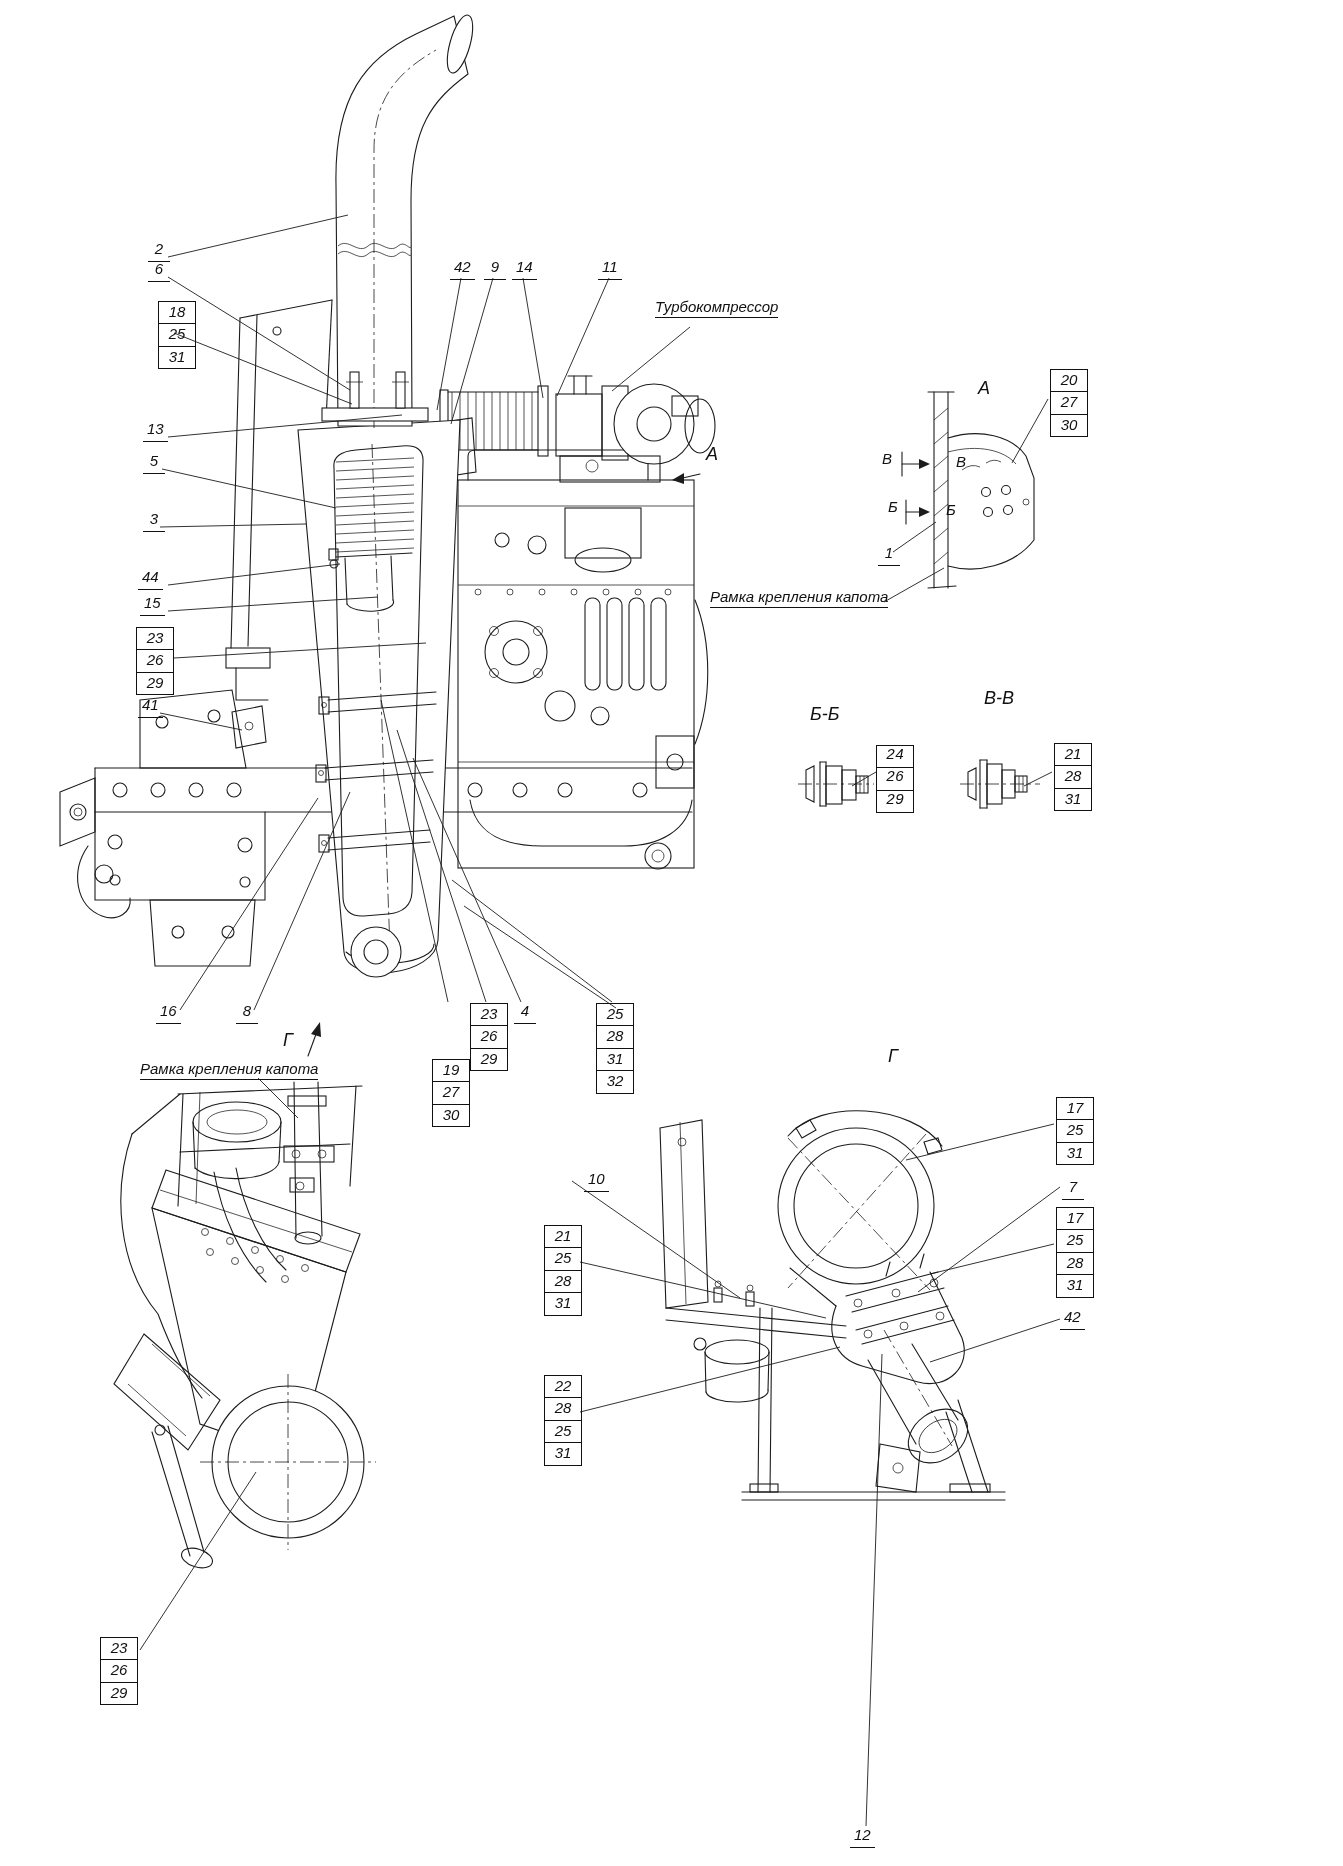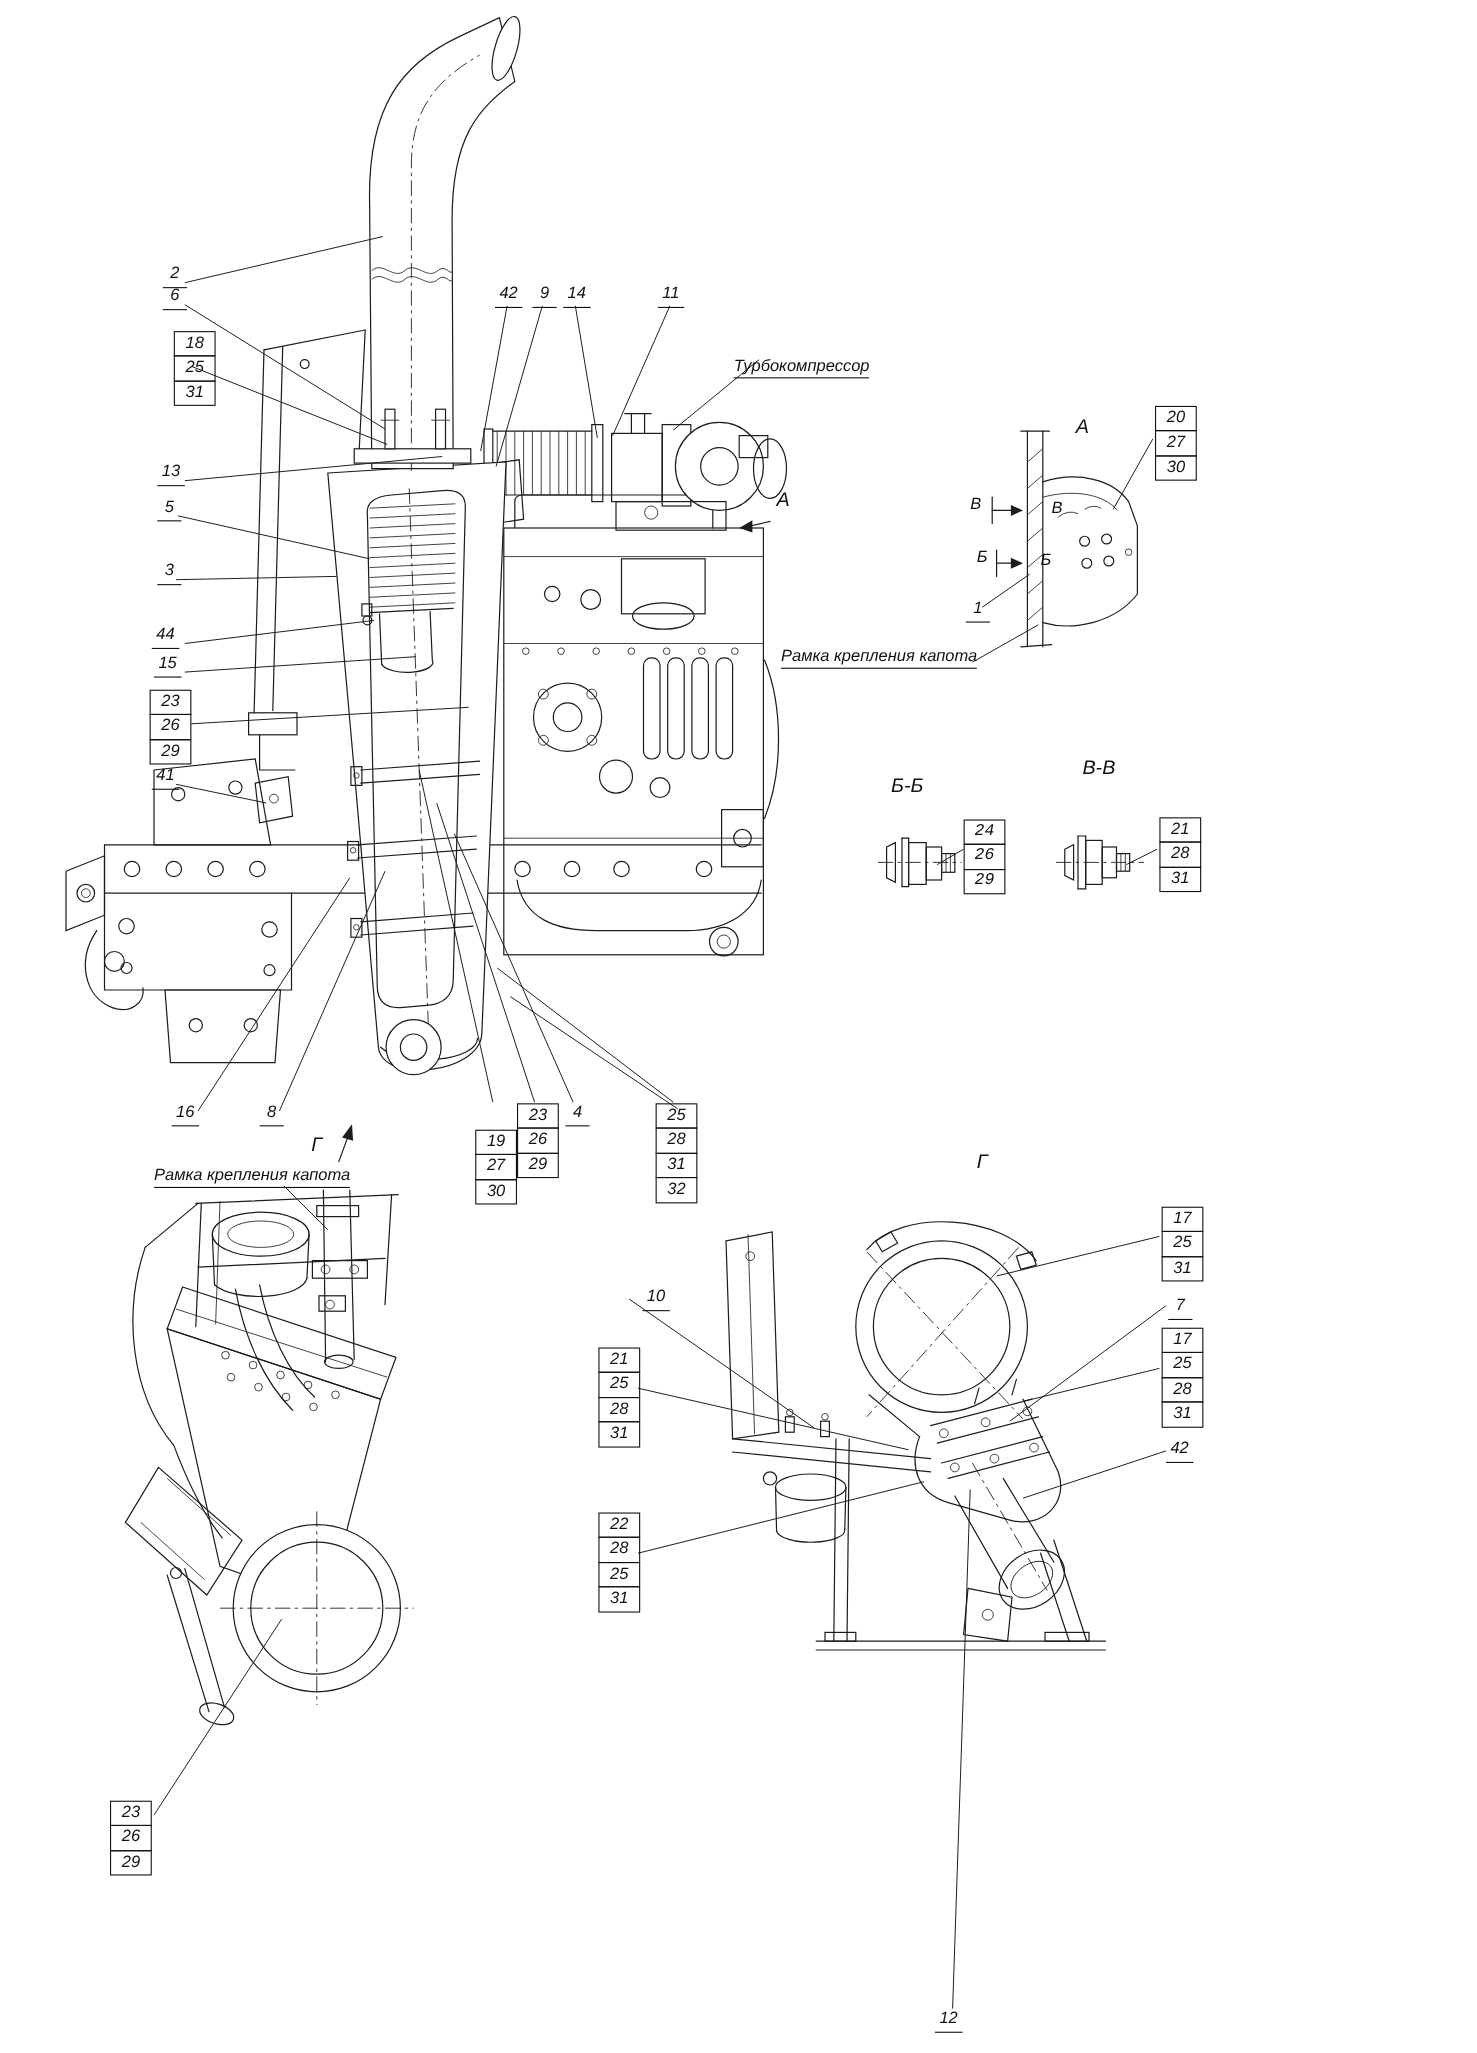"Турбокомпрессор" div.lbl { margin-left: 12px -> none; top: 324px -> 298px }
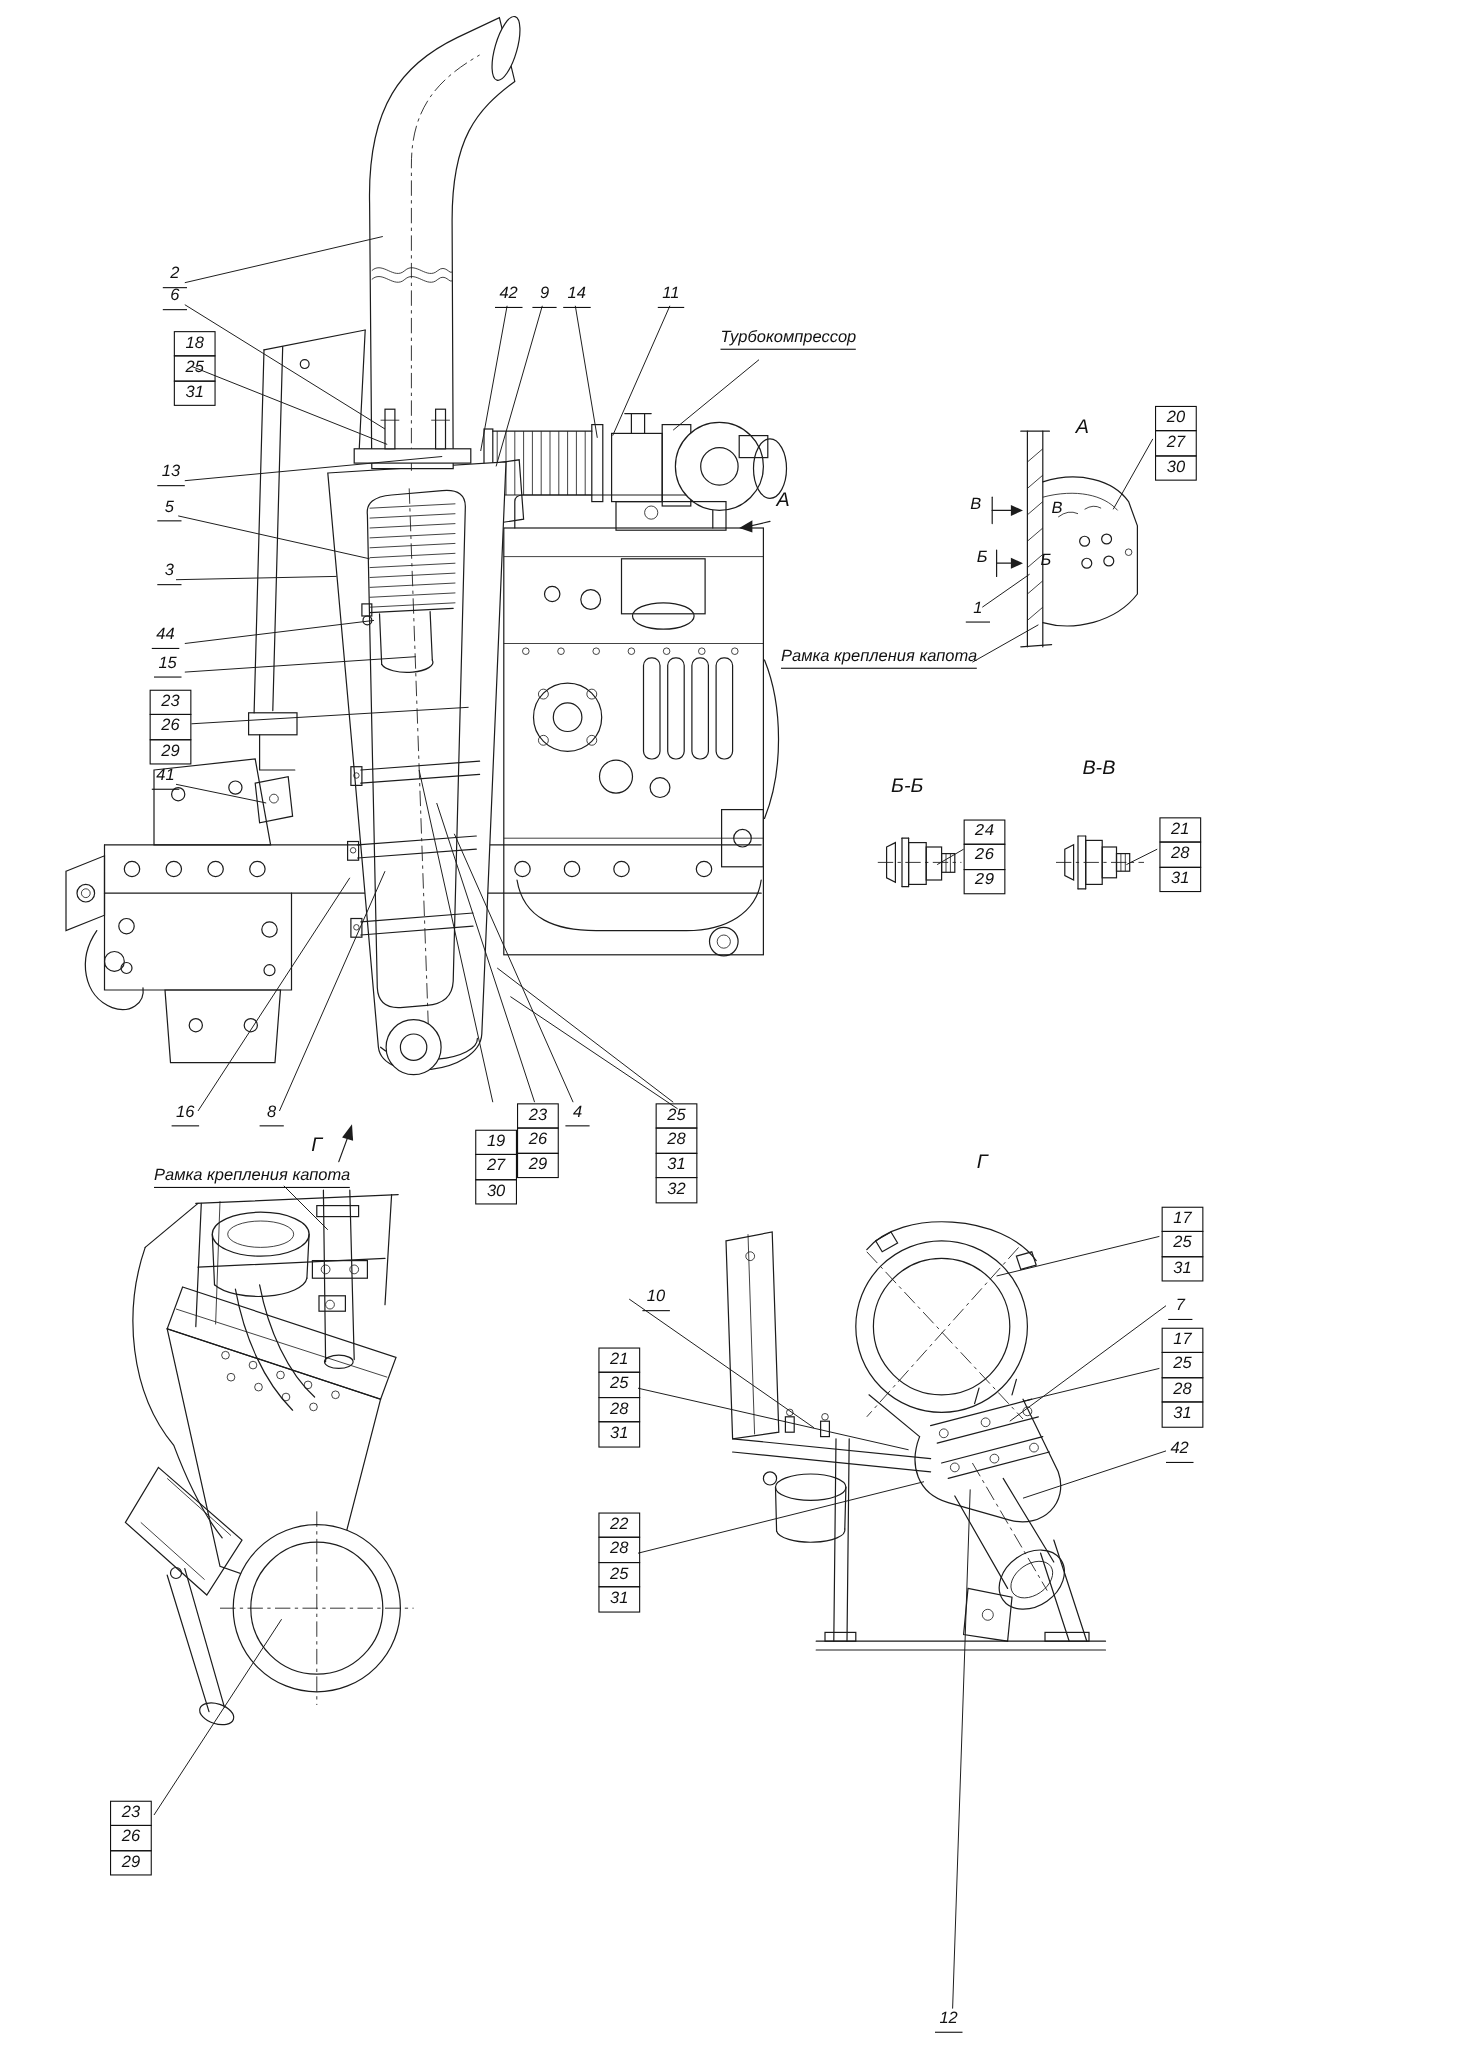"19" div.co { top: 1028px -> 1060px }
